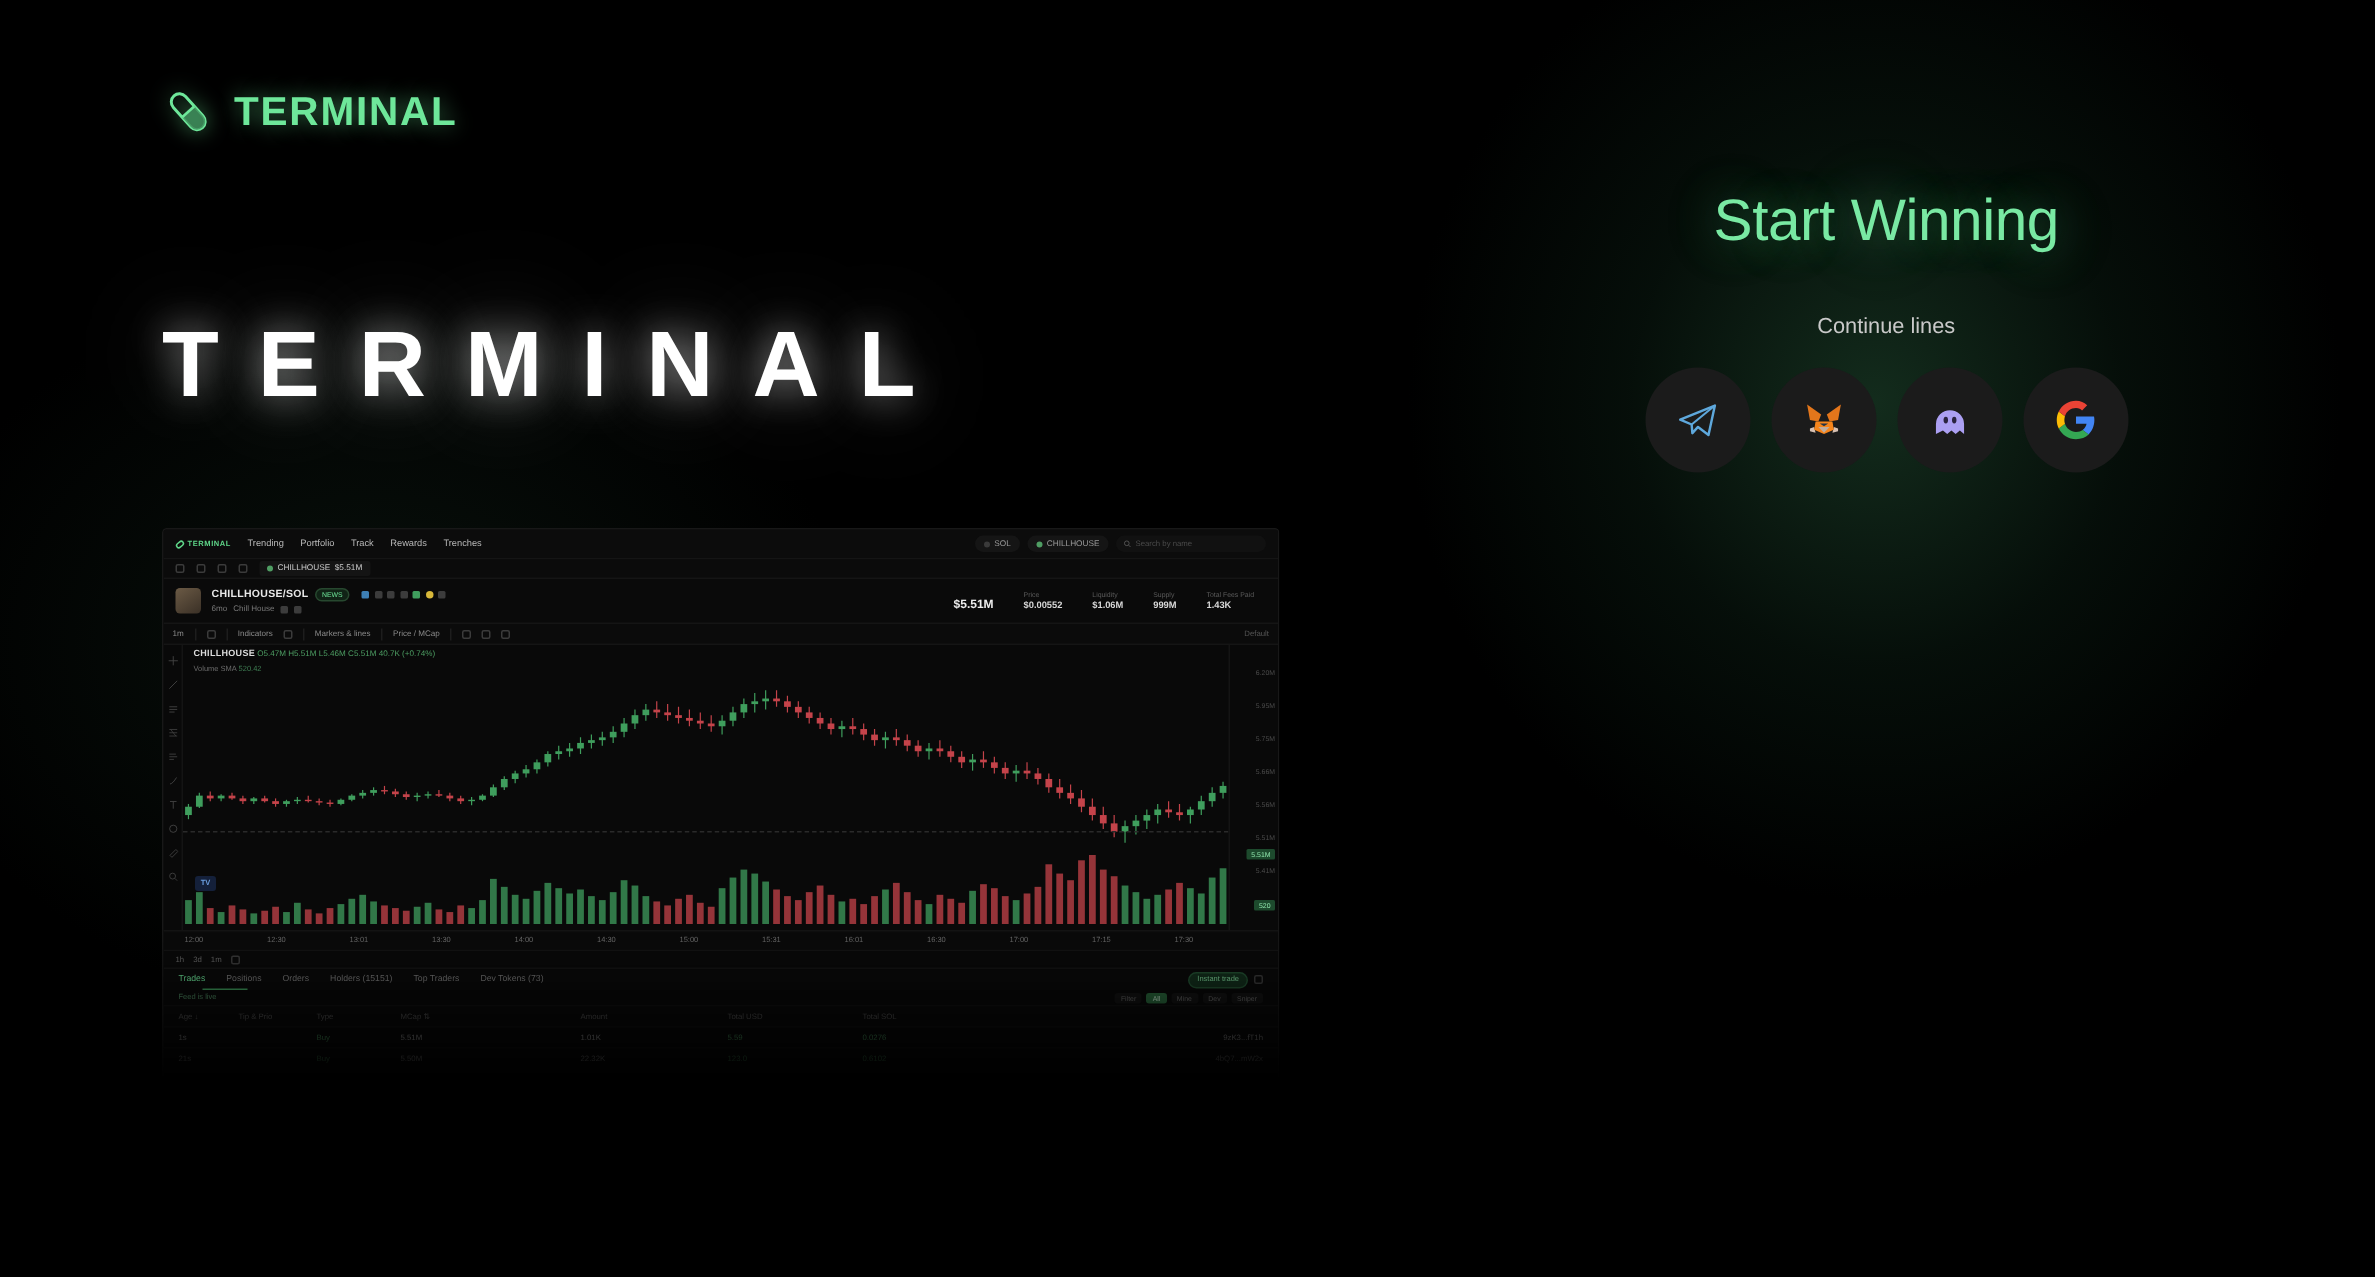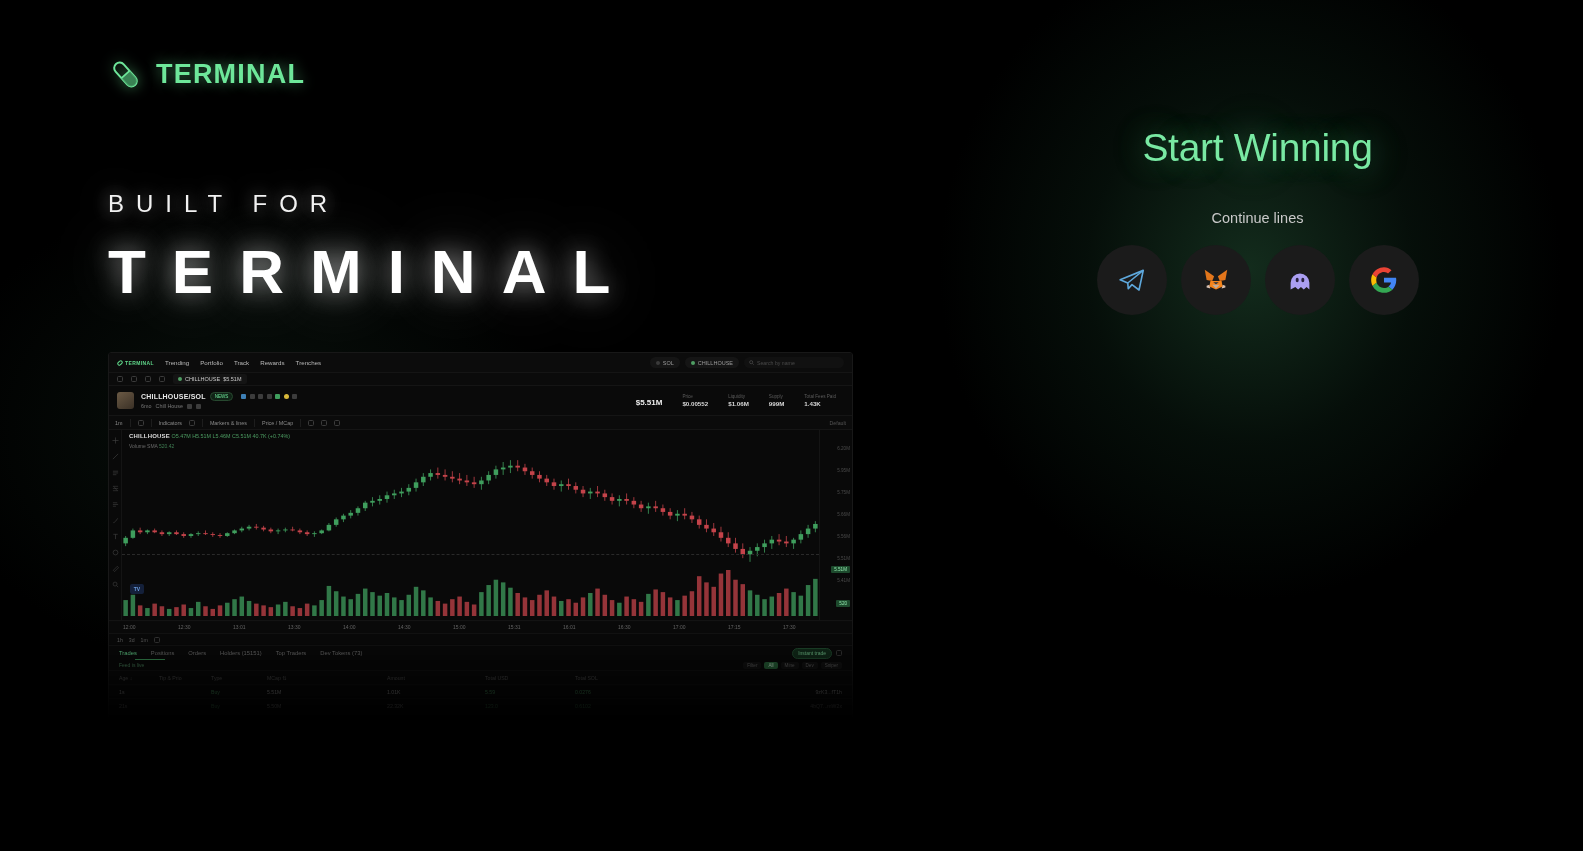"BUILT FOR" div.hero-small { html: <div>BUILT FOR</div> -> none }
